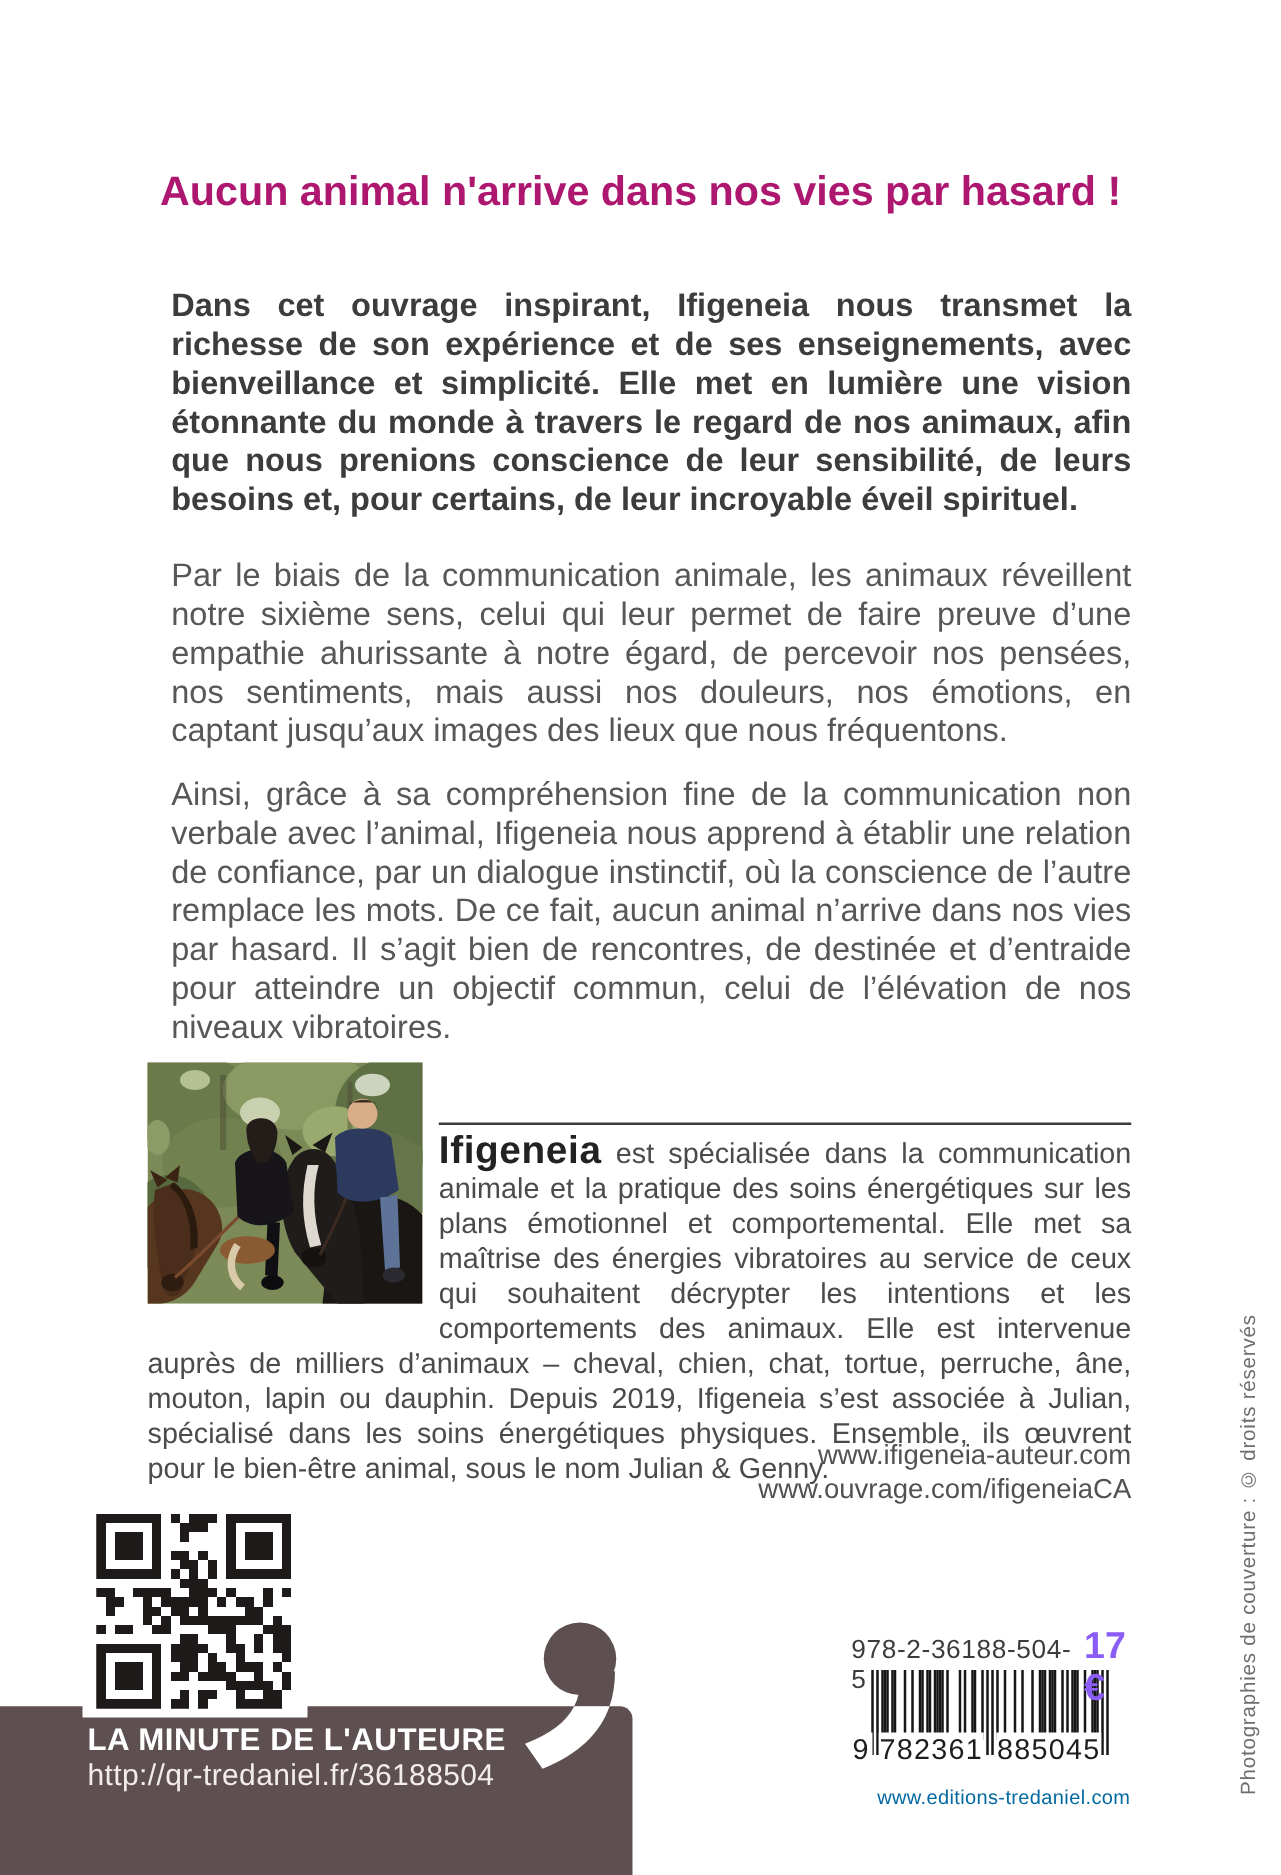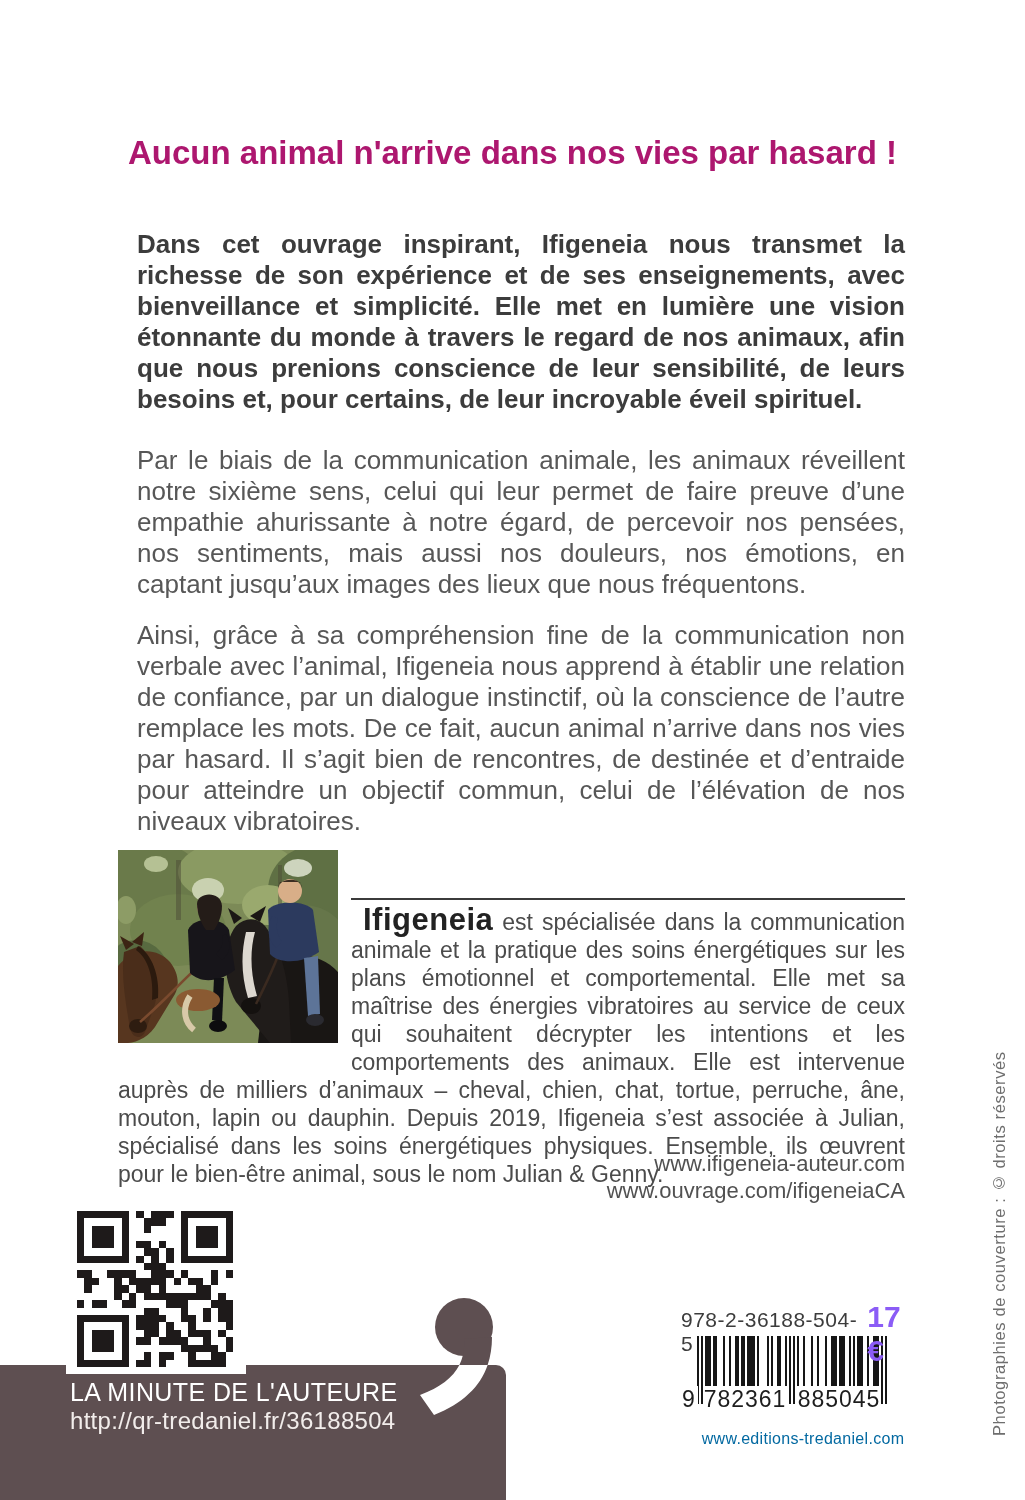"Ifigeneia" .bio-name { margin-left: 12px -> none }
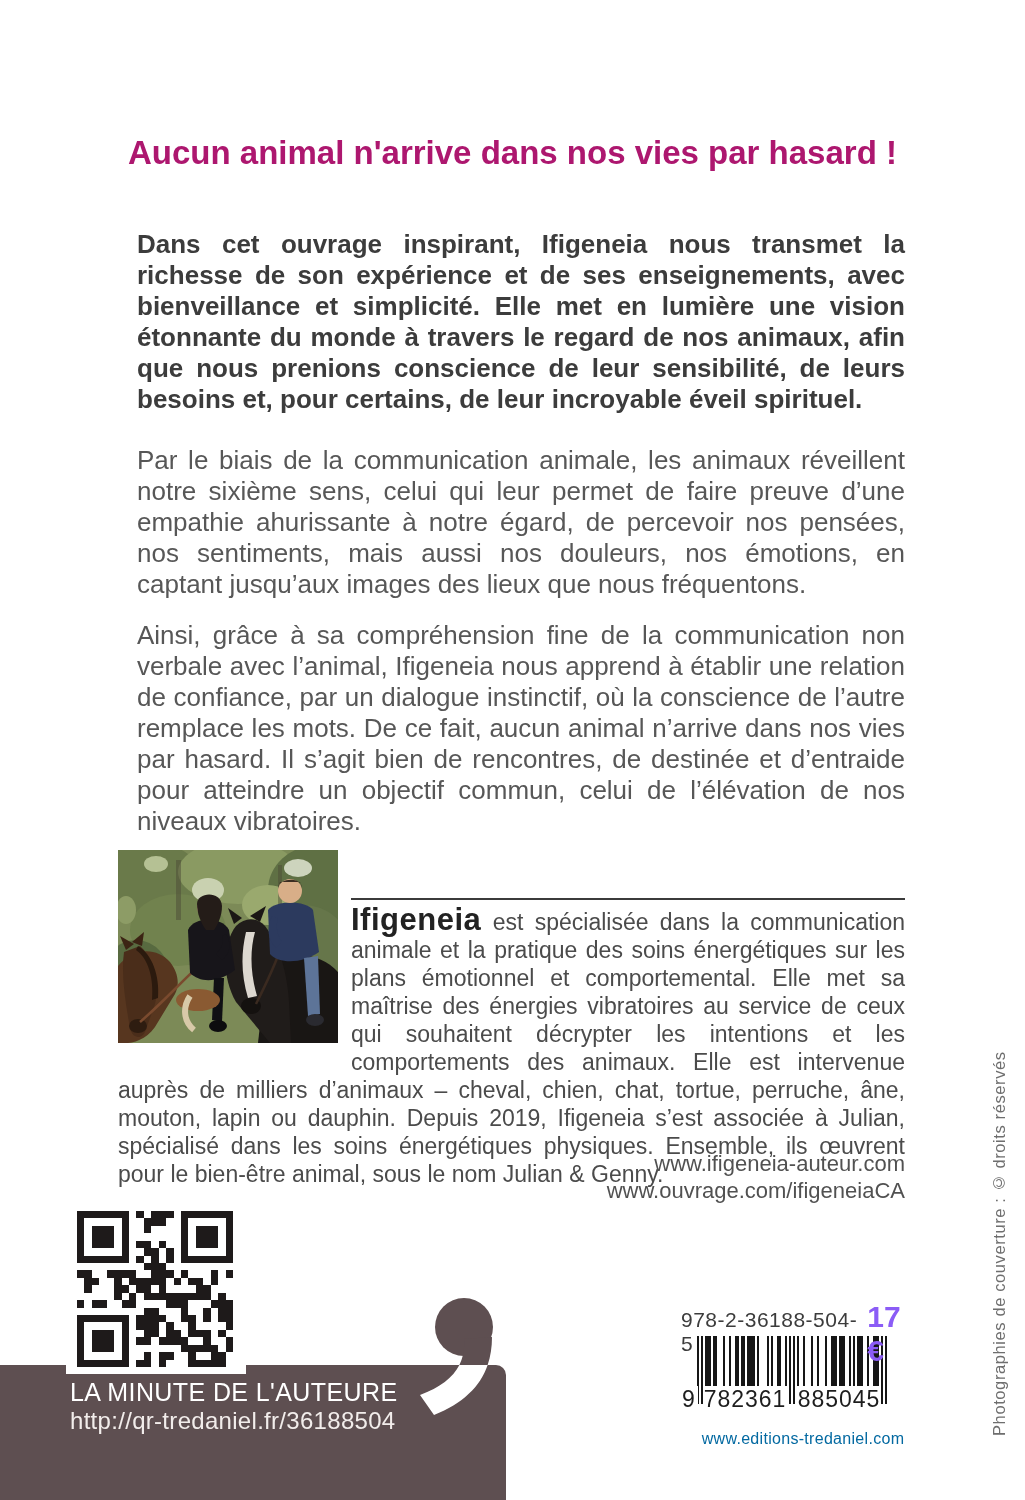"LA MINUTE DE L'AUTEURE" .footer-title { font-weight: normal -> bold }
